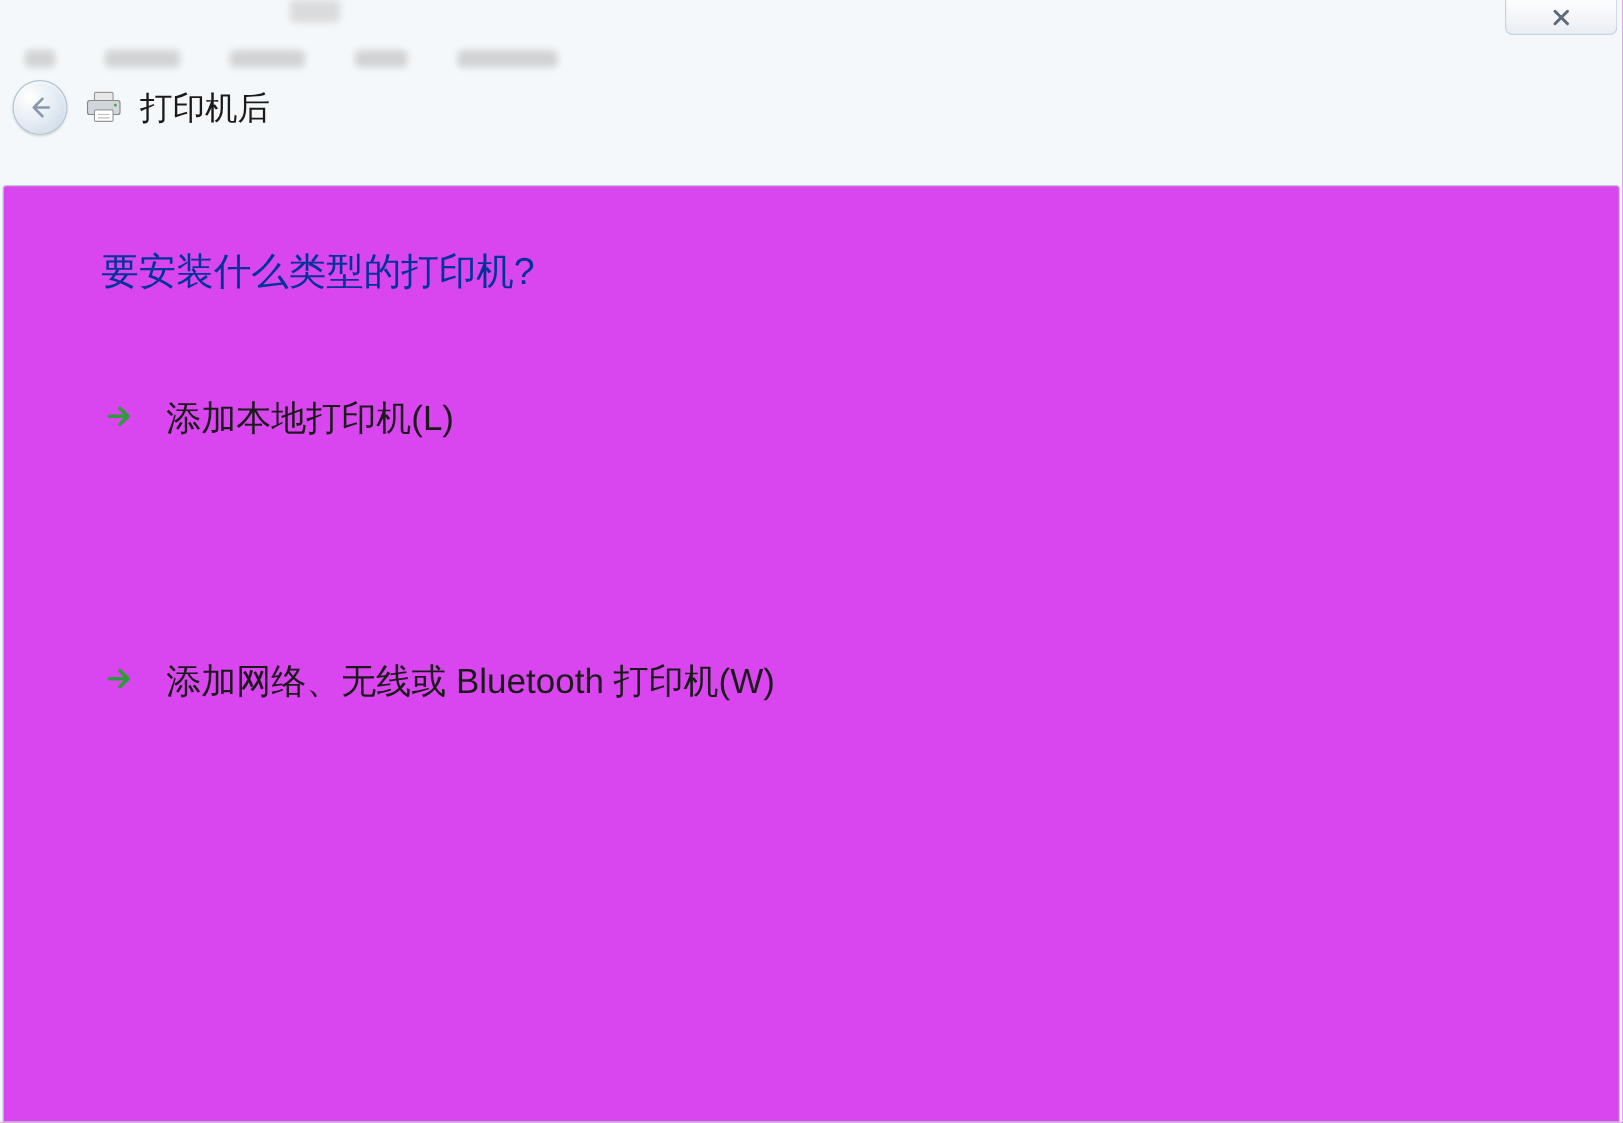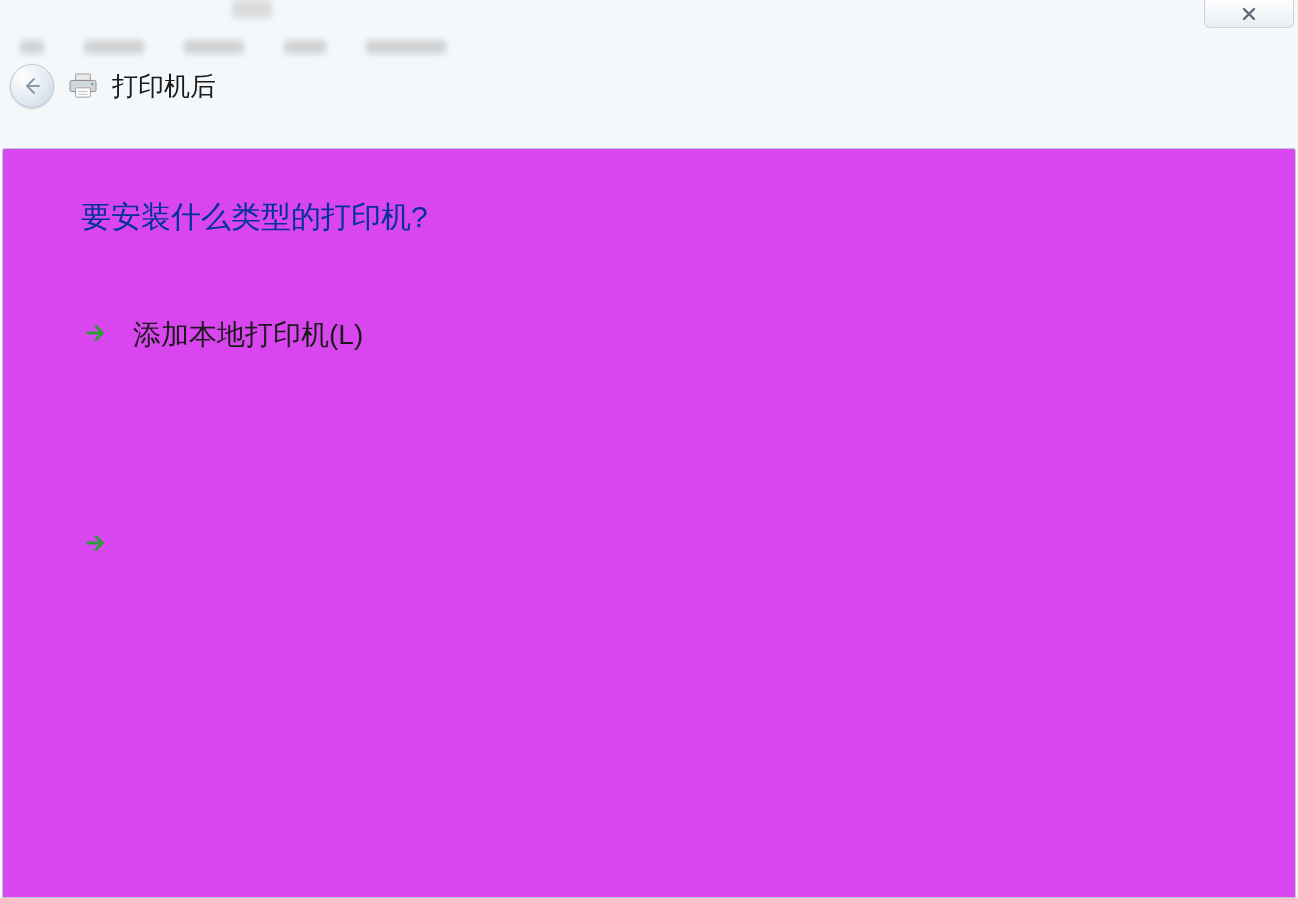"添加网络、无线或 Bluetooth 打印机(W)" div.option-title { html: none -> <div>添加网络、无线或 Bluetooth 打印机(W)</div> }
